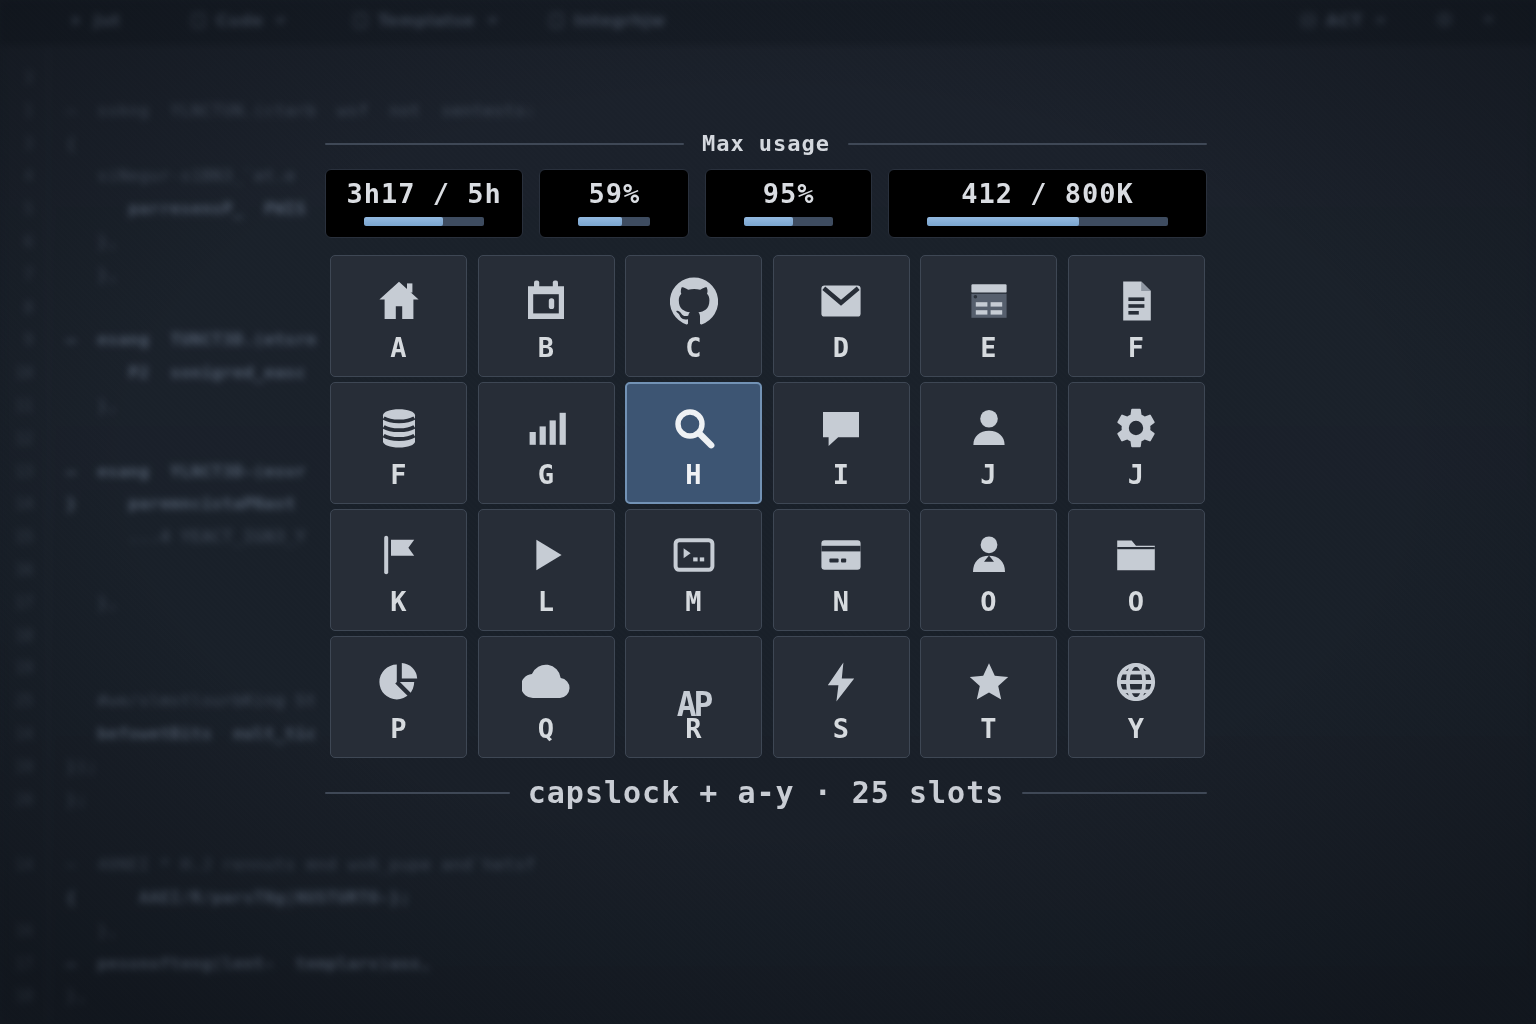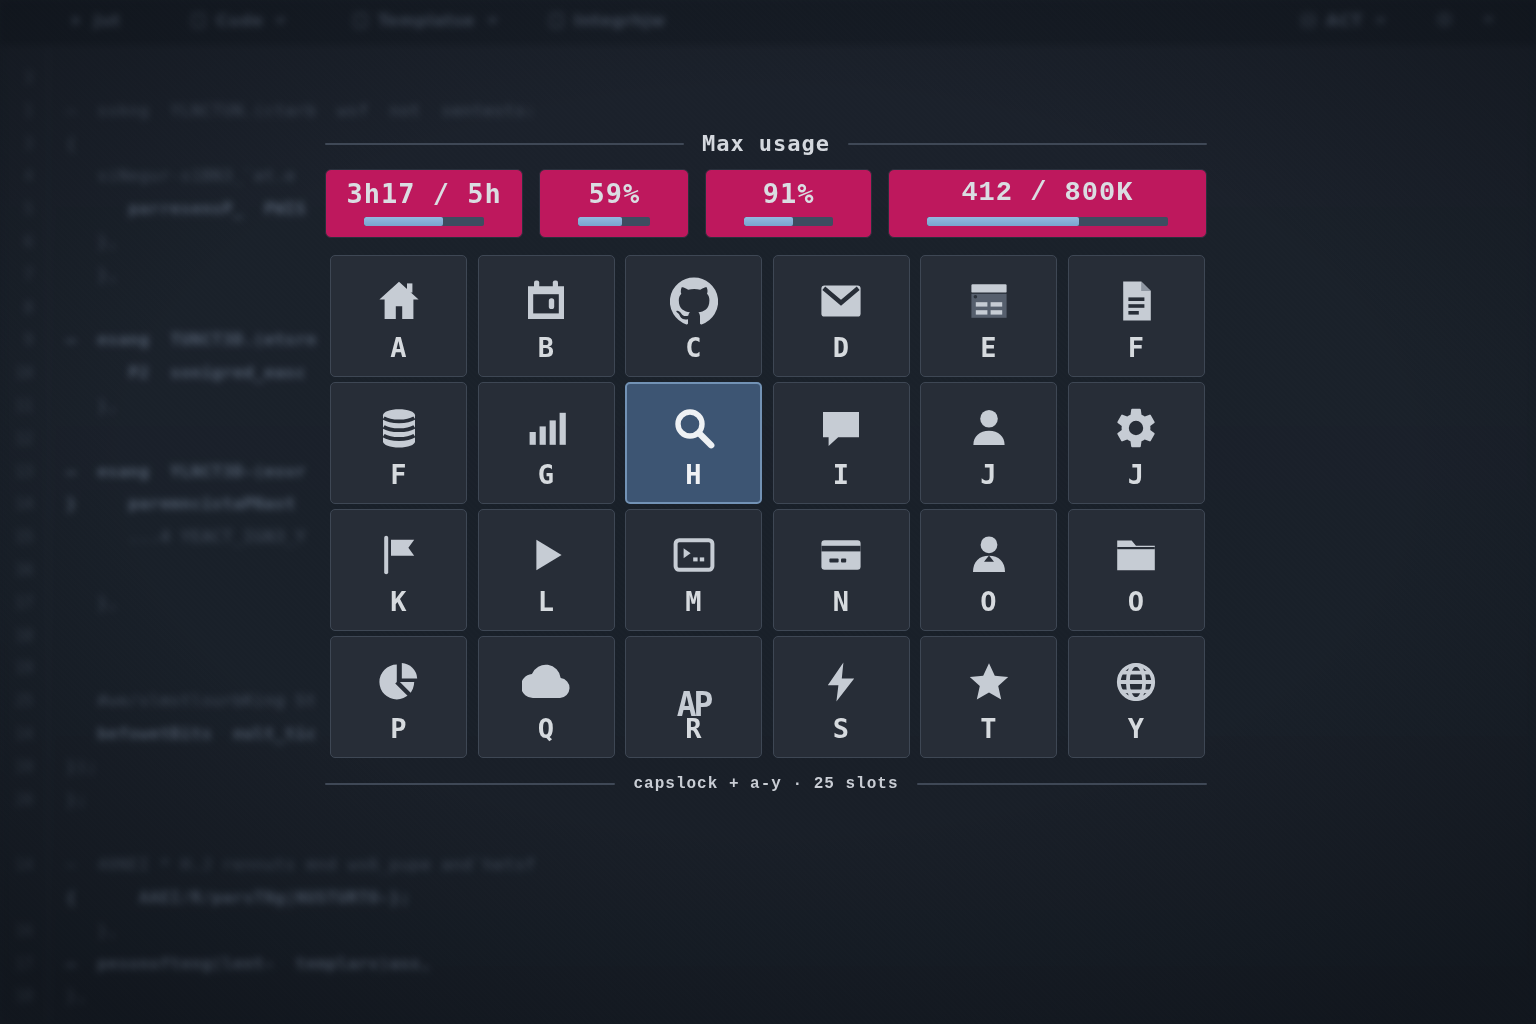"3h17 / 5h" .card { background: #be185d -> #000000 }
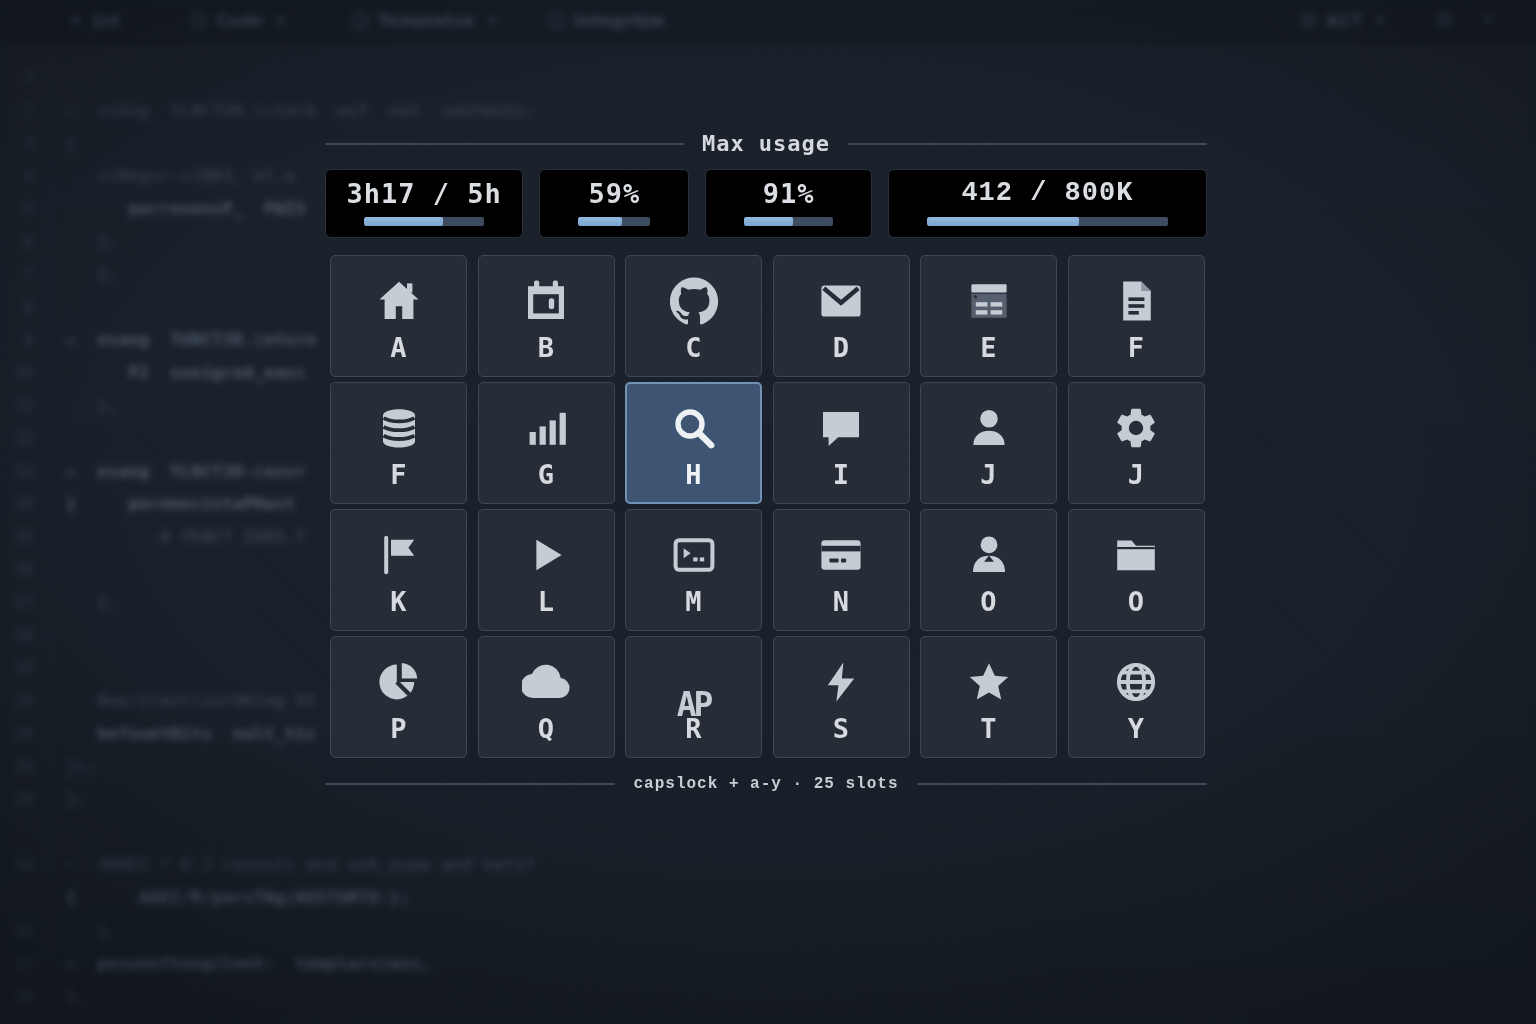"91%" div.val { text: 91% -> 95% }
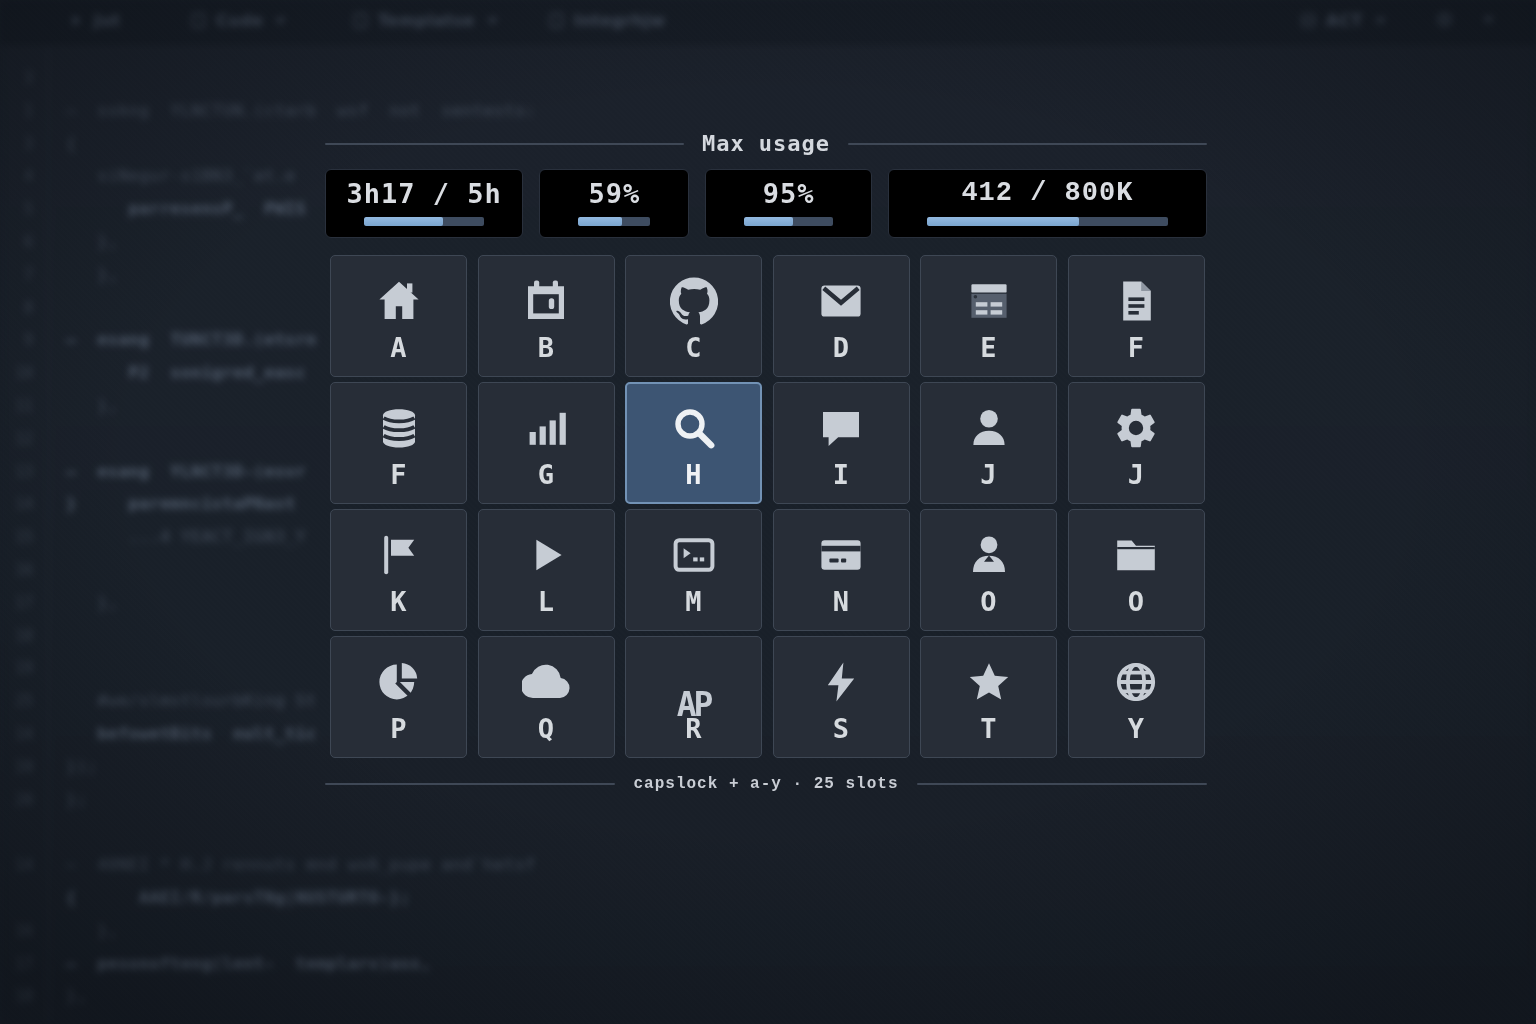"412 / 800K" div.card { font-family: Liberation Mono, monospace -> none }
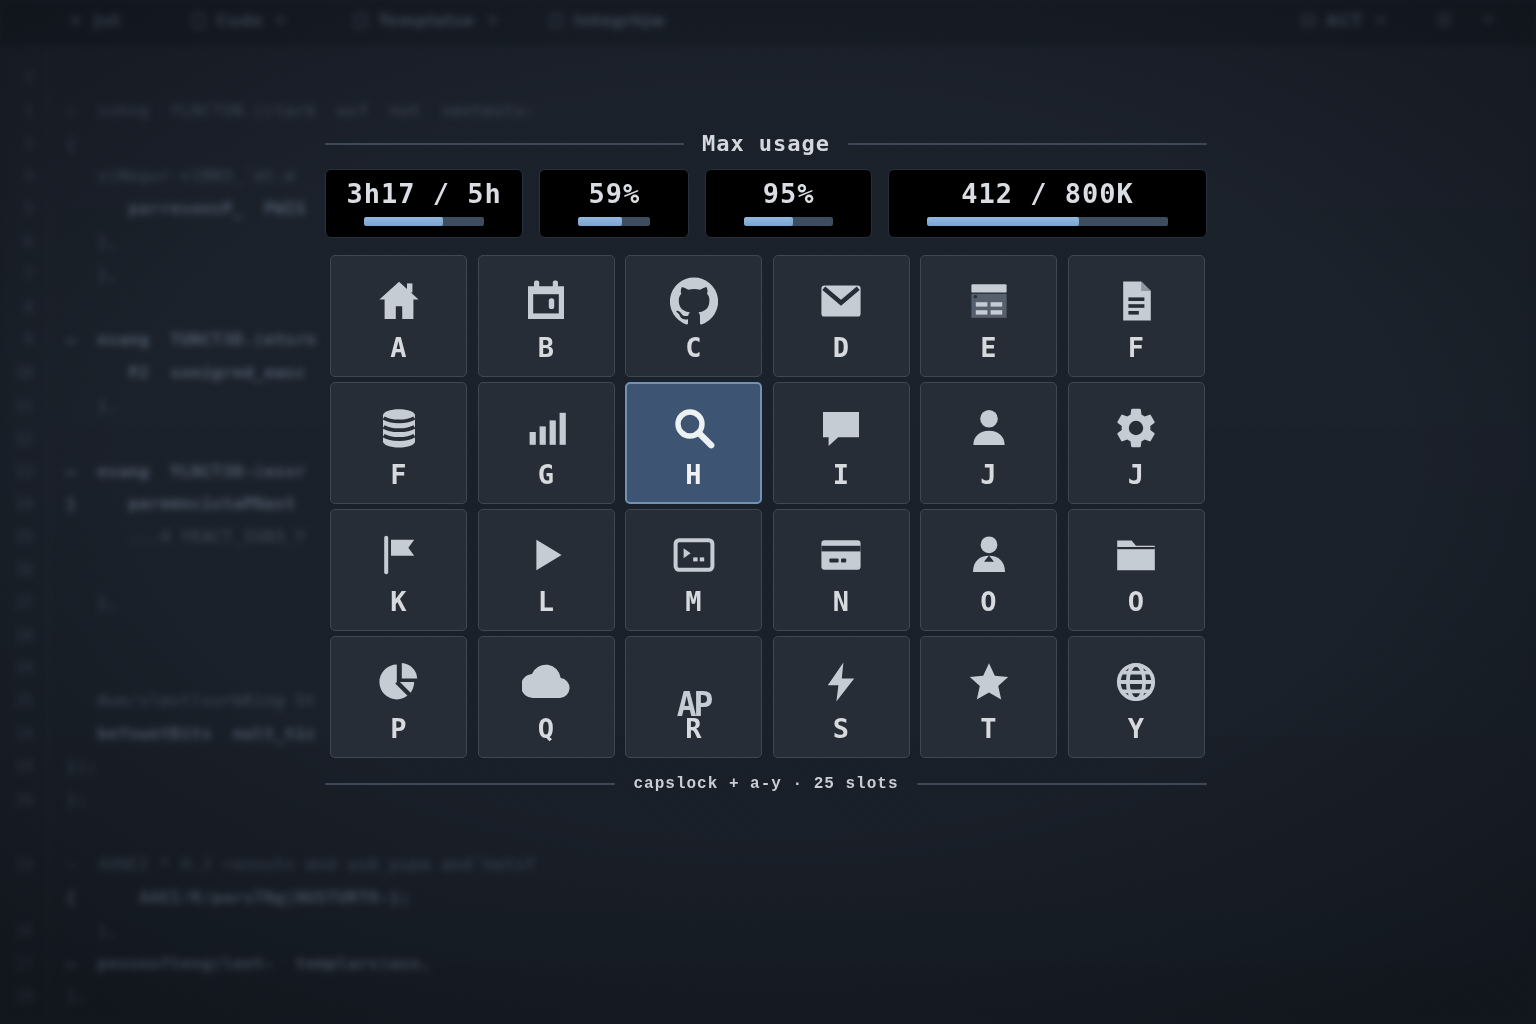"capslock + a-y · 25" .footer-text { font-family: Liberation Mono, monospace -> none; font-size: 16px -> 30px }
